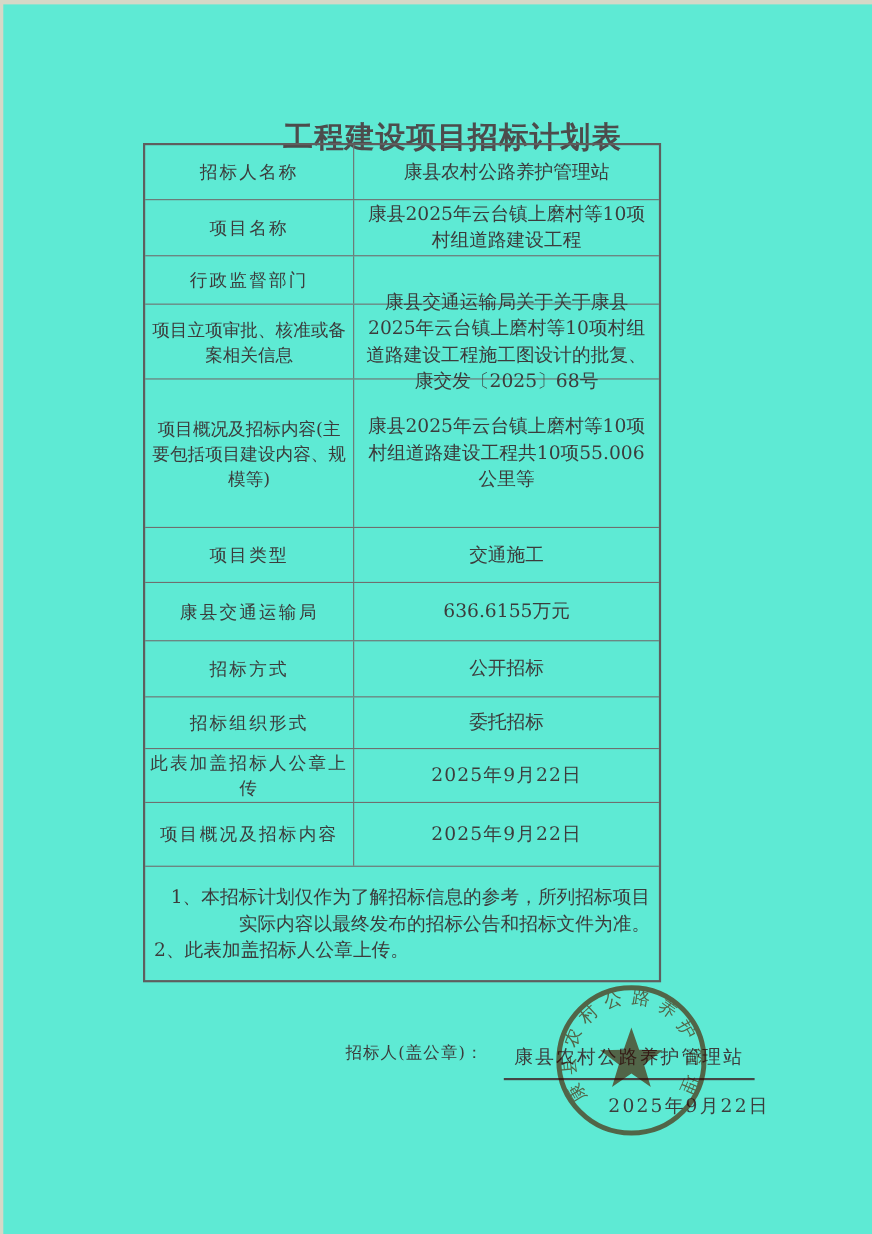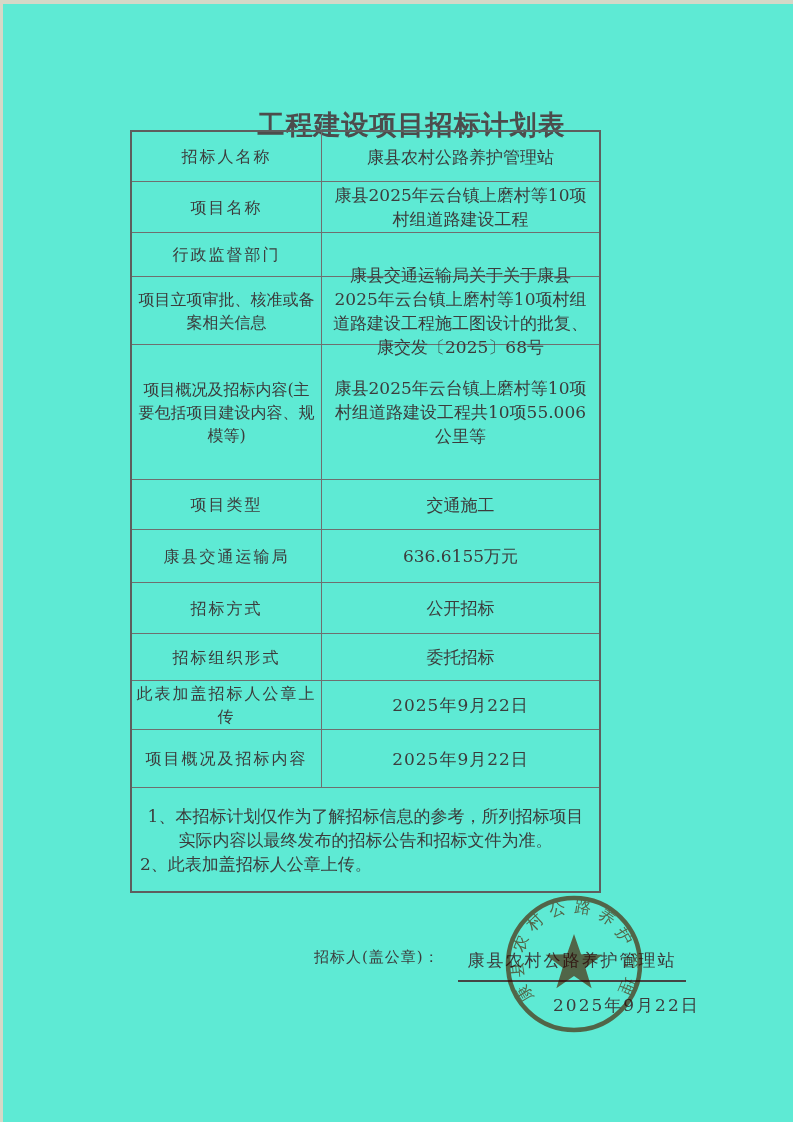"1、本招标计划仅作为了解招标信息的参考，所列招标项目实际内容以最终发布的招标公告" .cell-value.left { text-align: center -> right }
